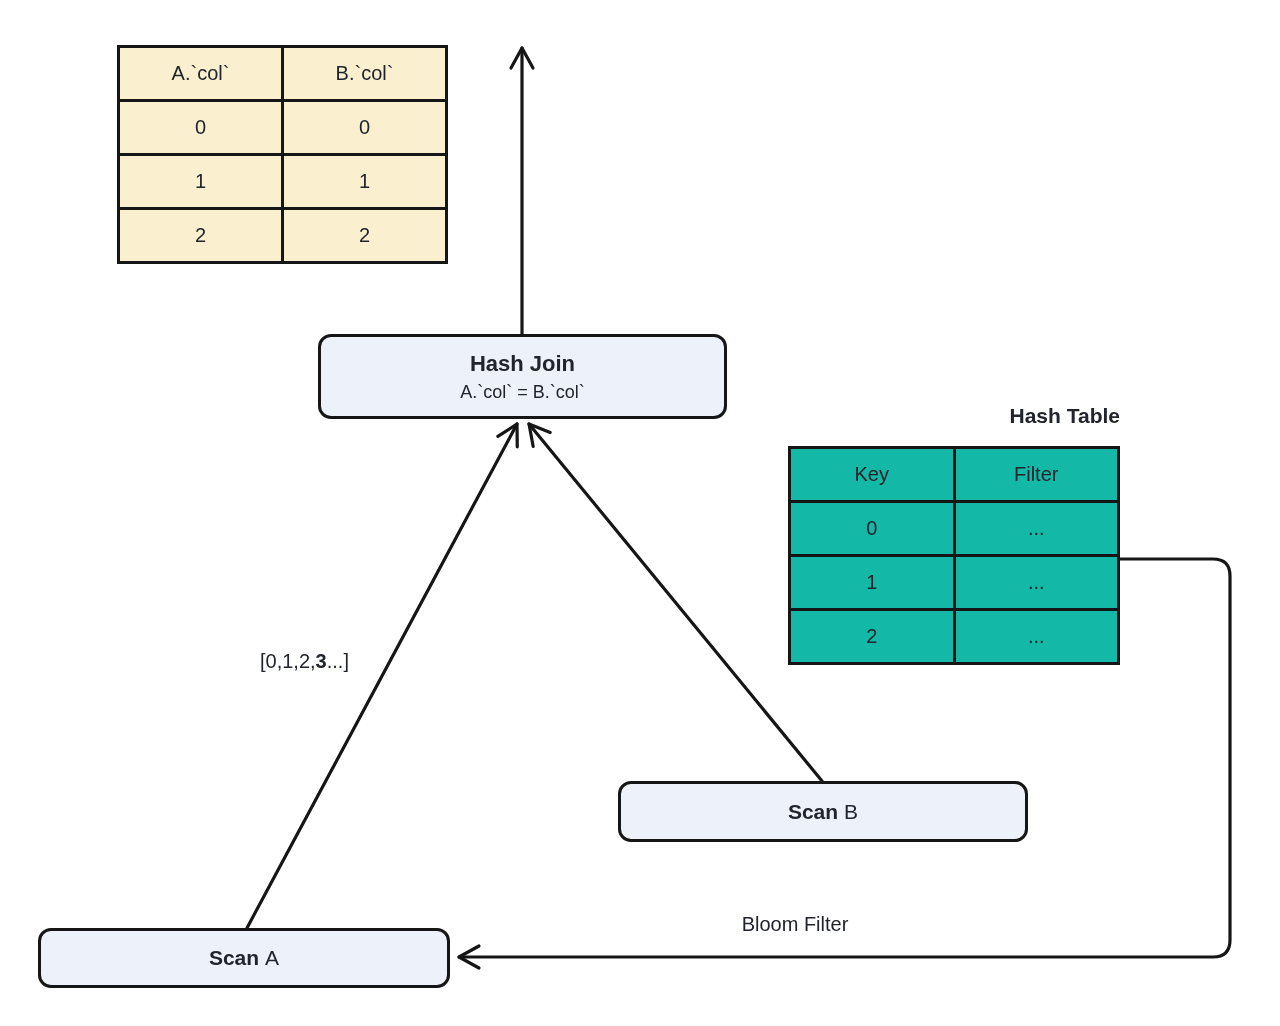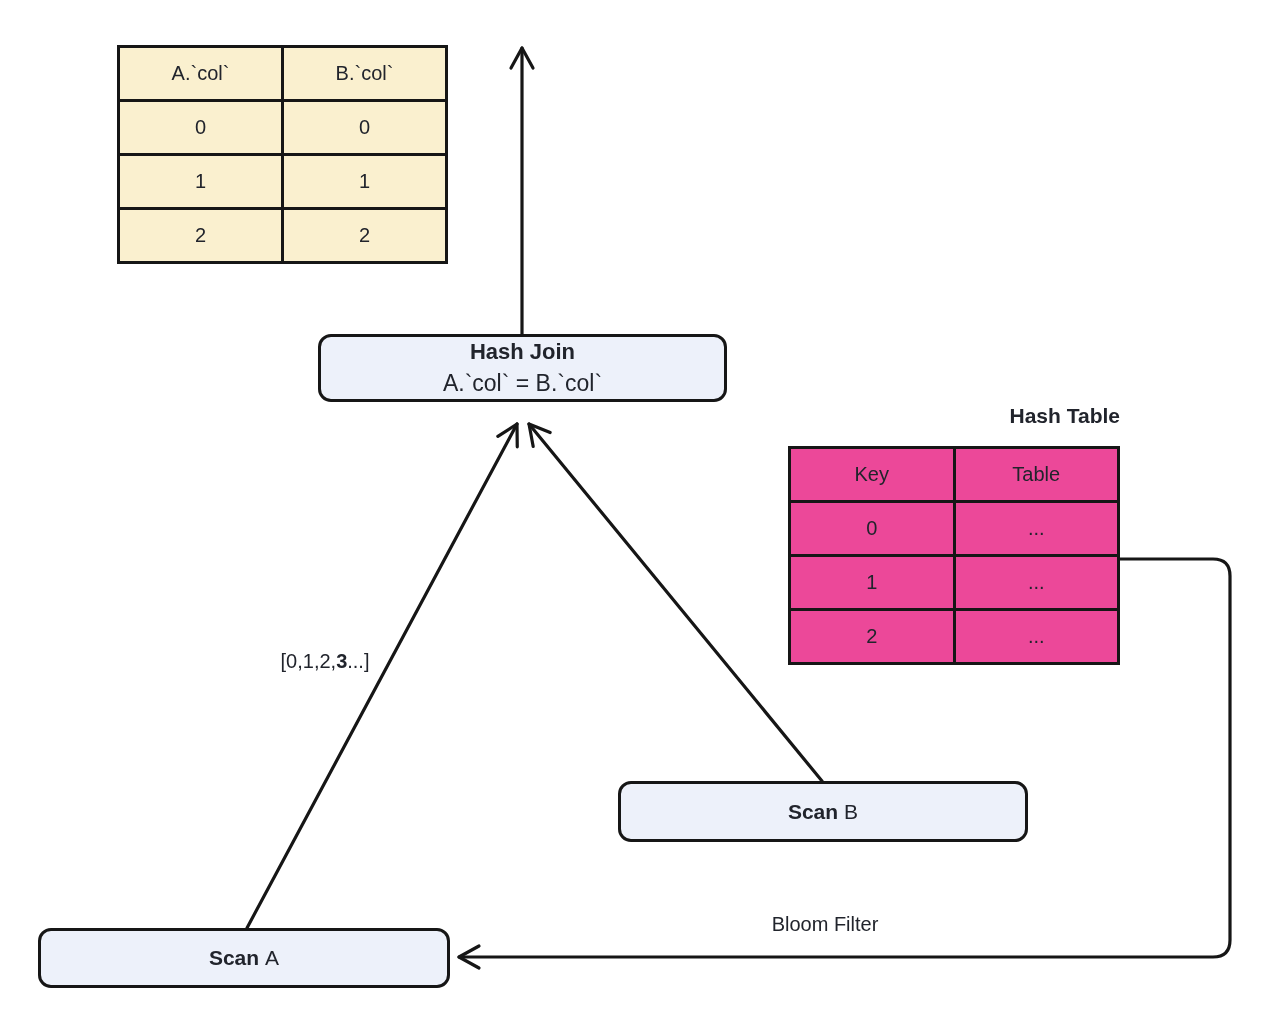"Hash Join" .node-hash-join { height: 68px -> 85px }
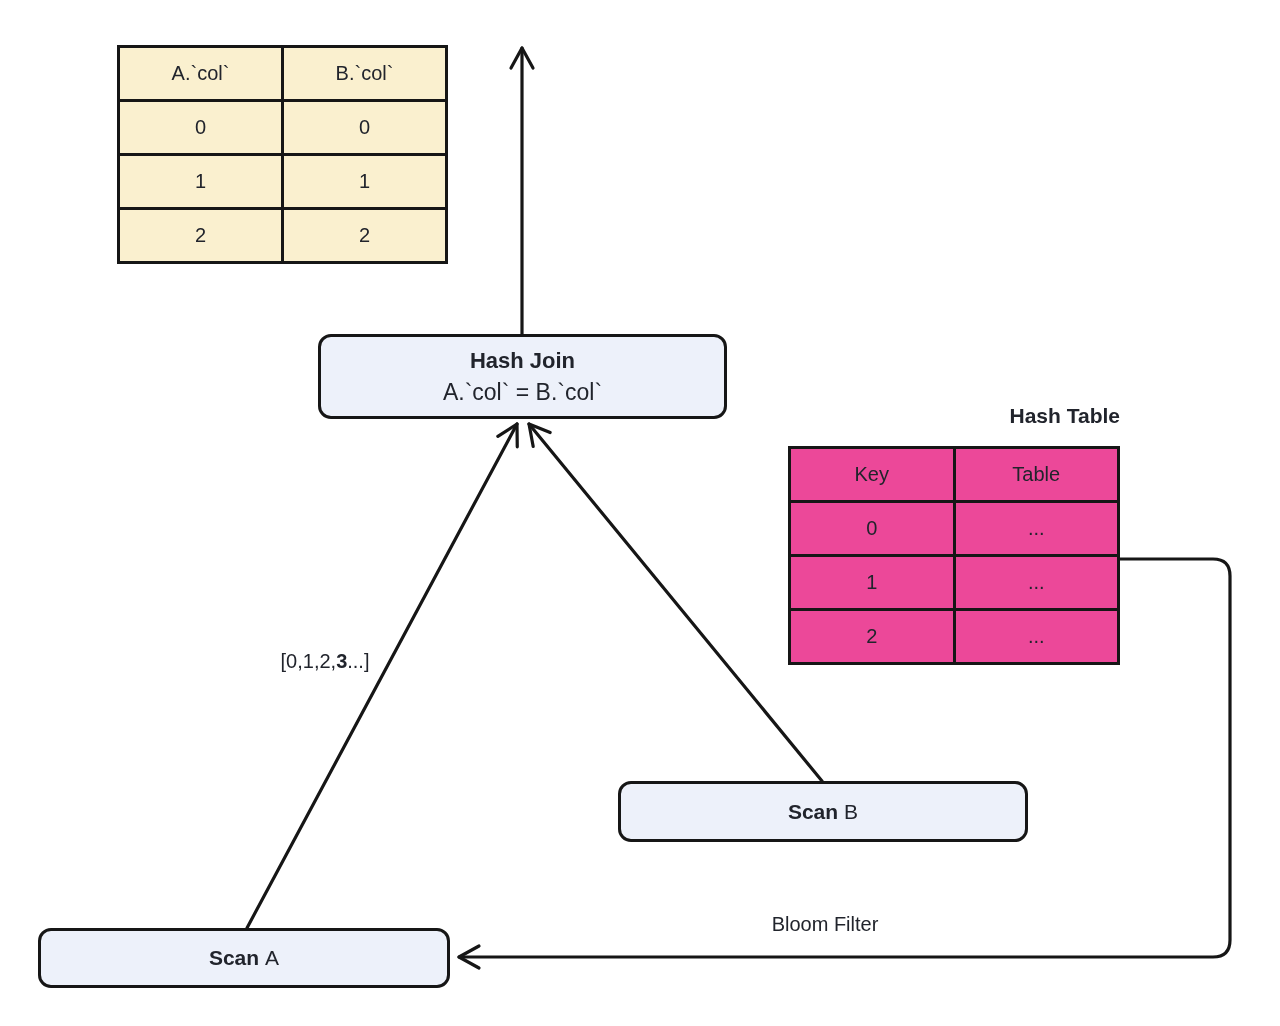"A.`col` = B.`col`" .node-hash-join .cond { font-size: 23px -> 18px }
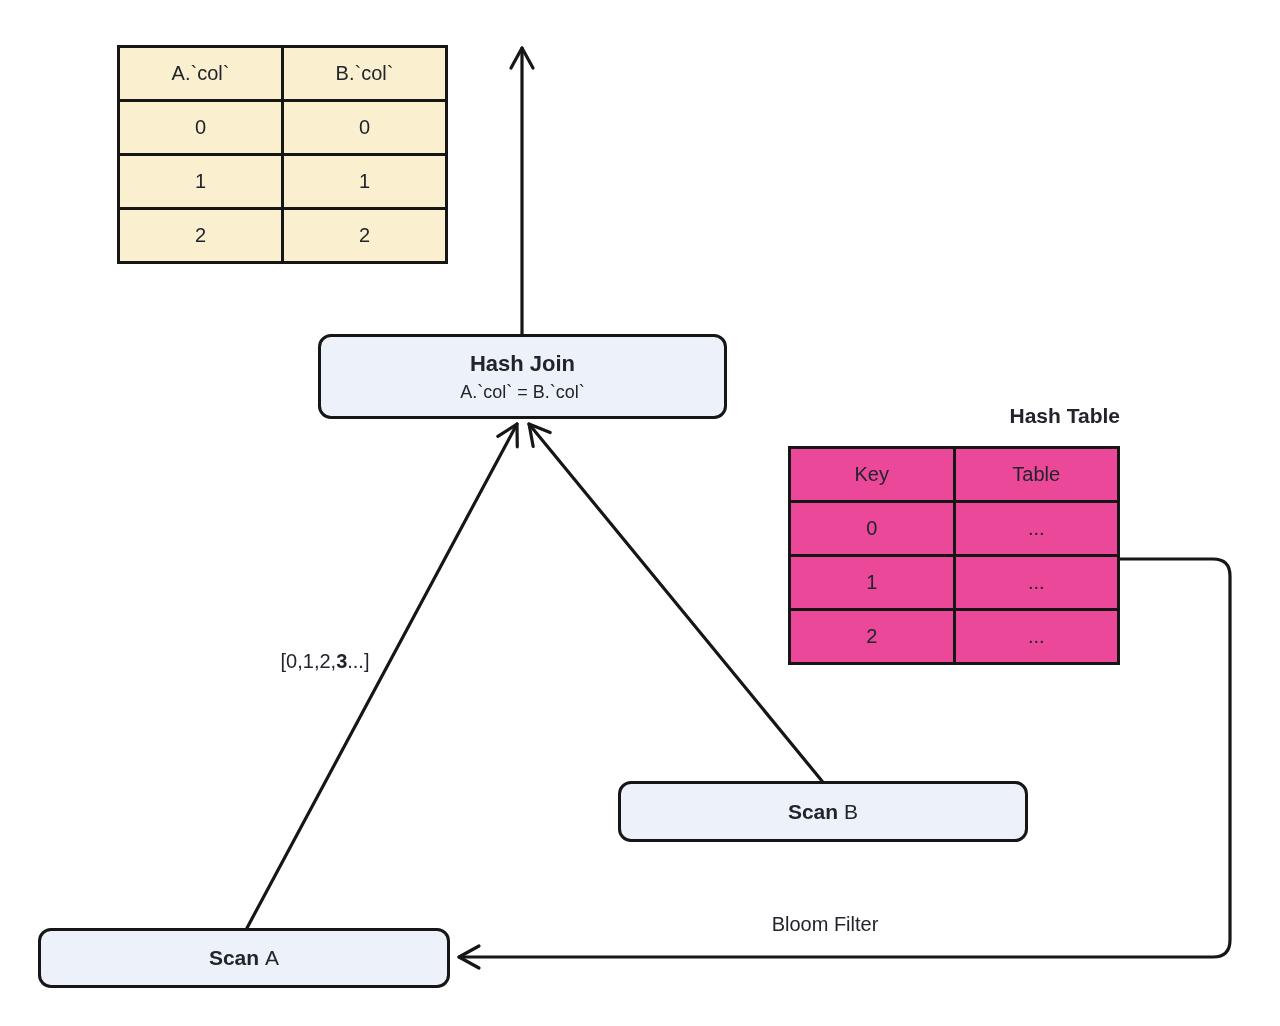"Key" table.hash-table td, table.hash-table th { background: #ec4899 -> #14b8a6 }
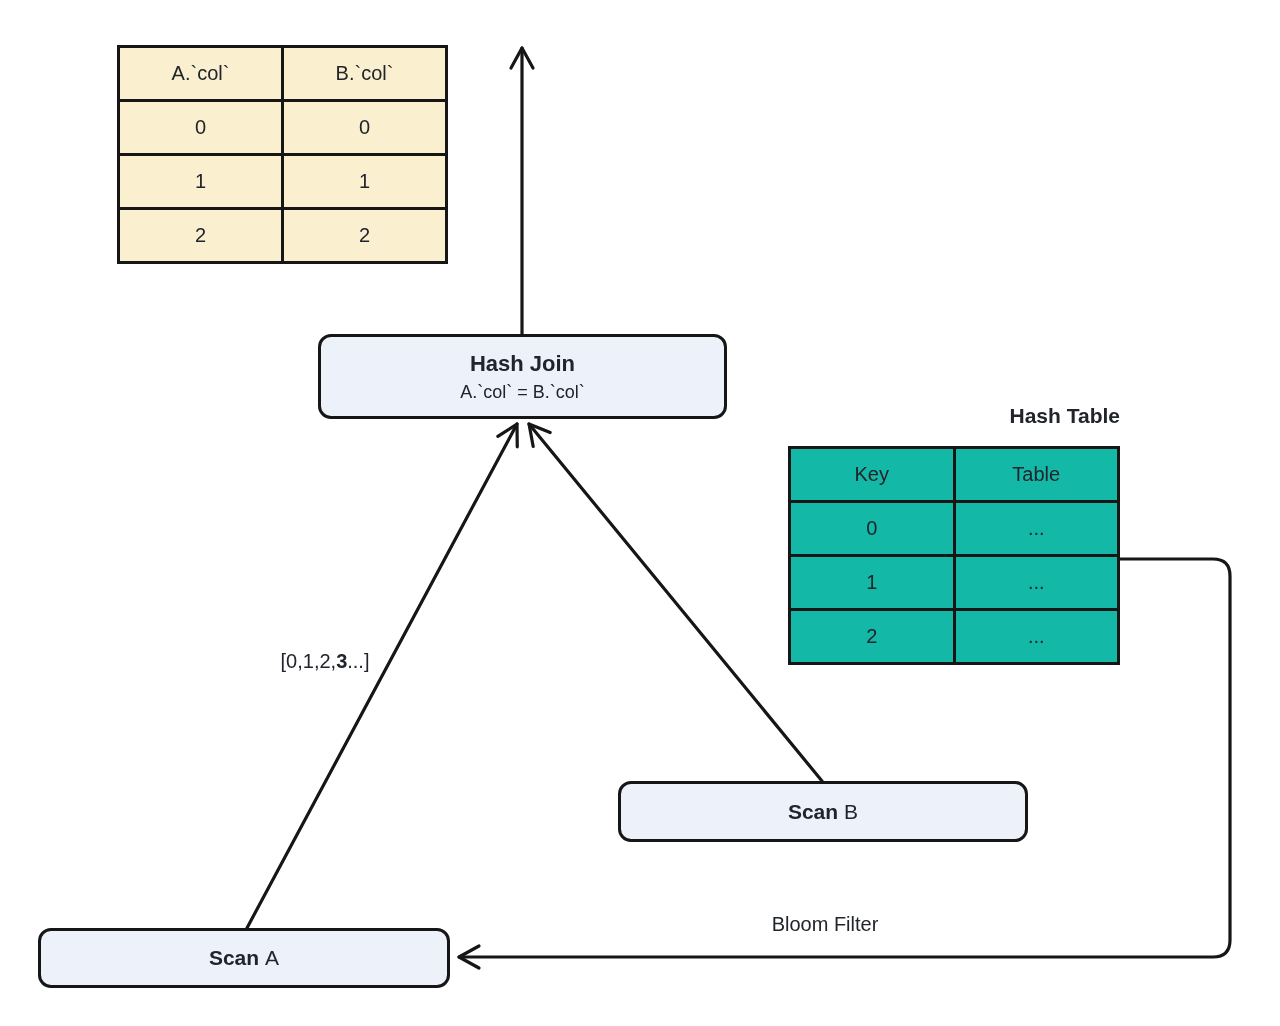"Table" th { text: Table -> Filter }
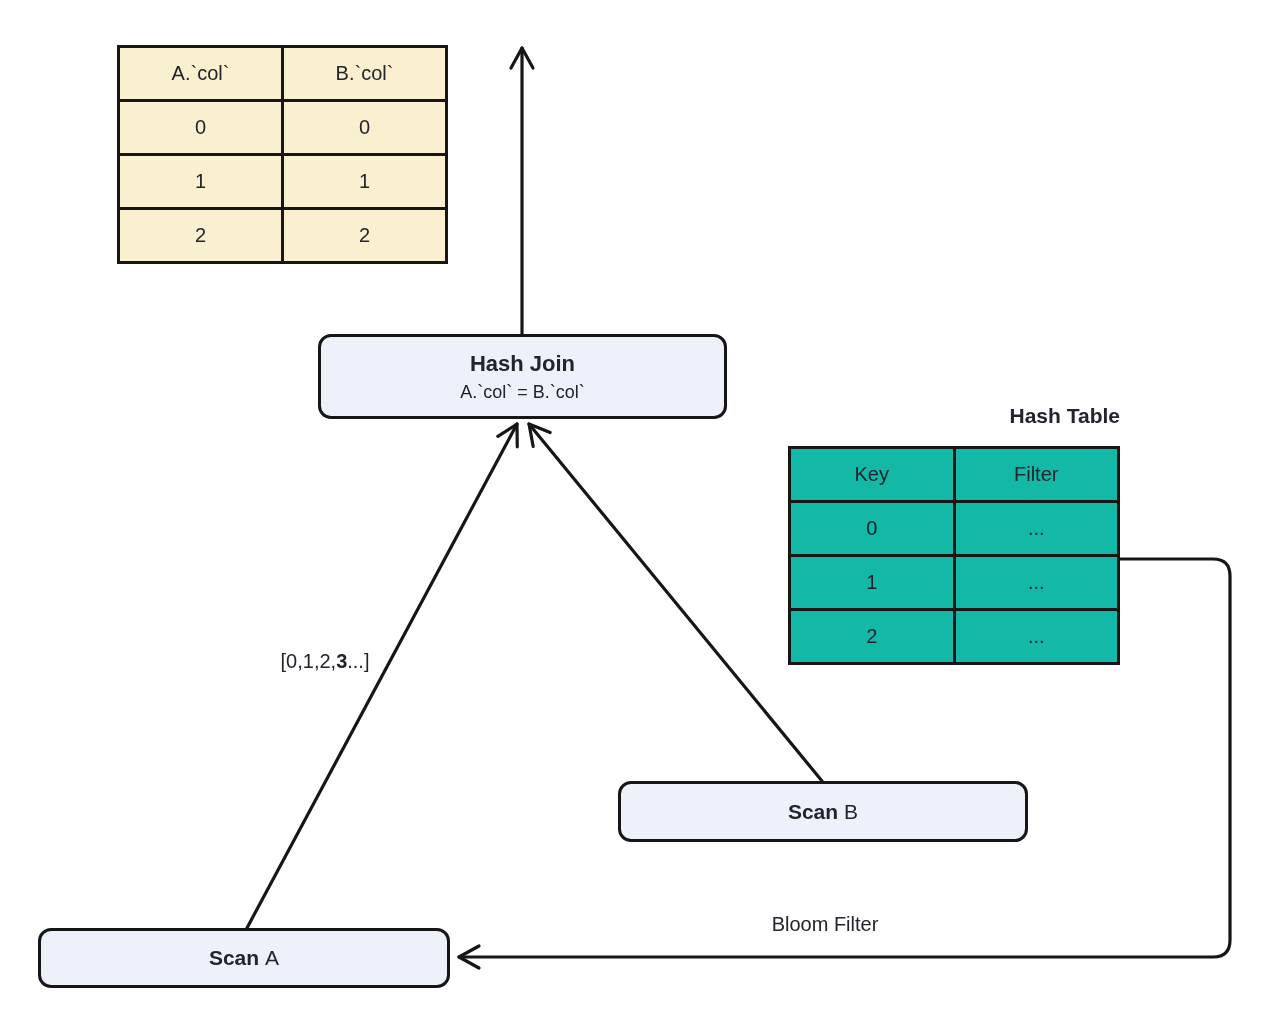"[0,1,2,3...]" .label-build-values { text-align: center -> left }
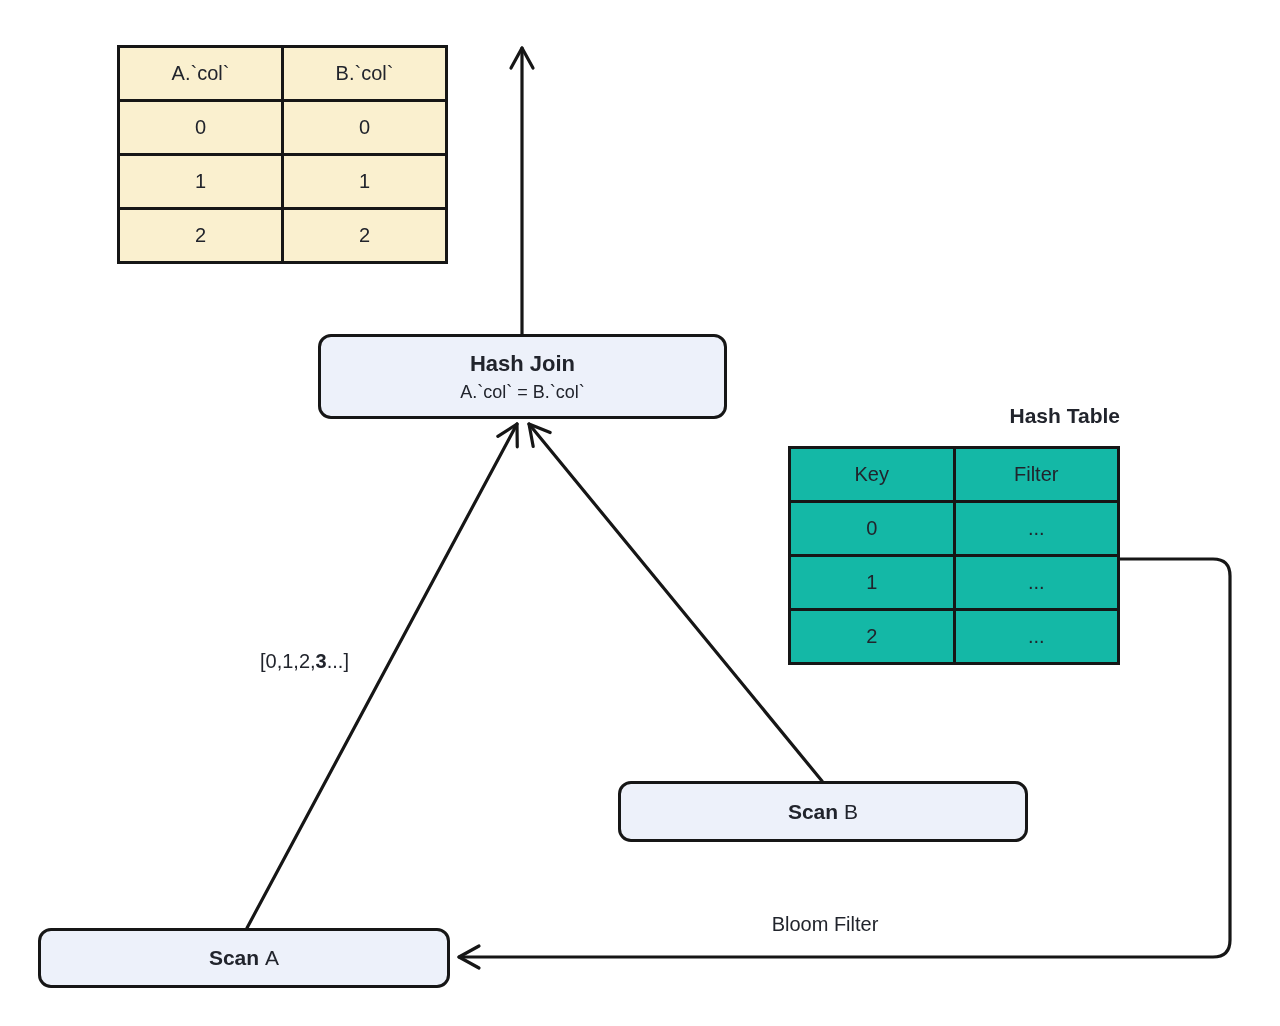"Bloom Filter" .label-bloom { left: 740px -> 710px }
